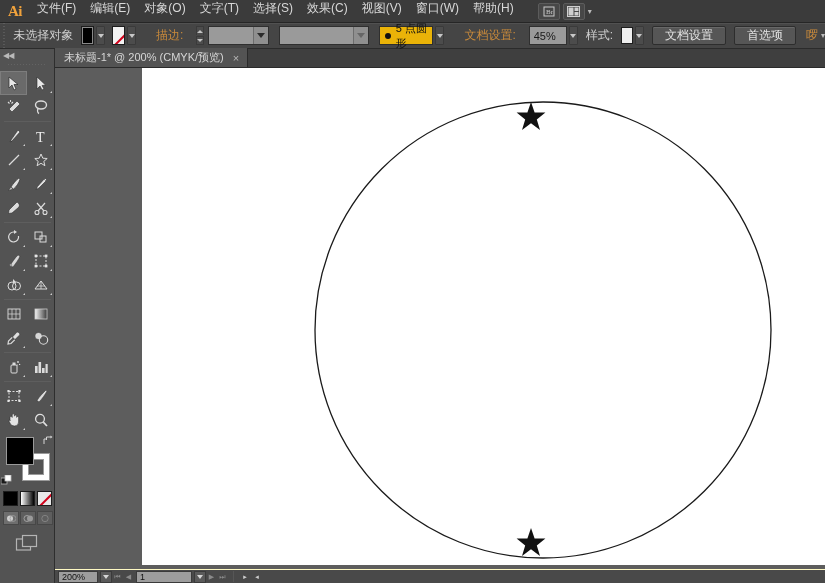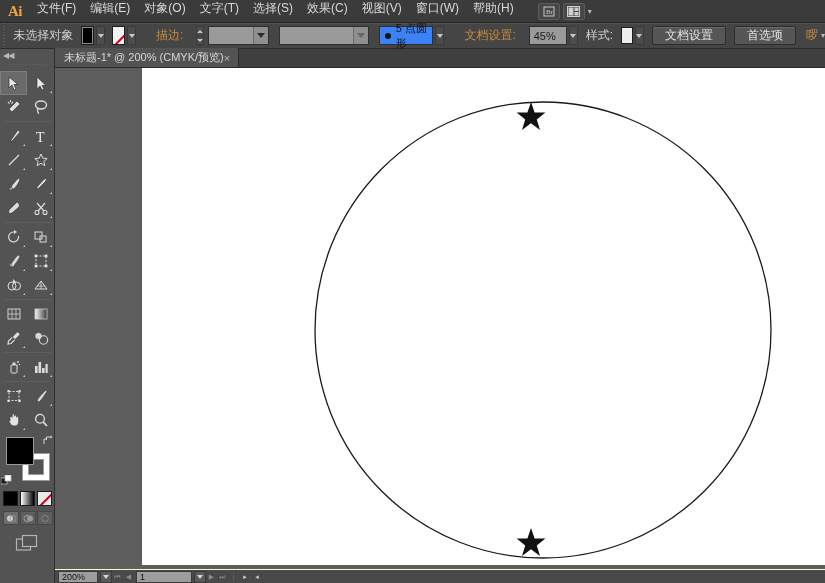"5 点圆形" .brushbox { background: #3b82f6 -> #eab308 }
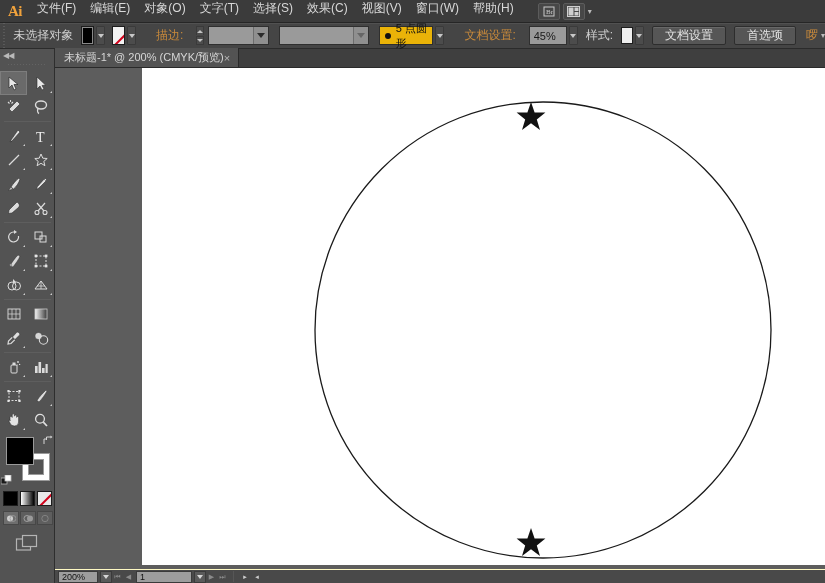"未标题-1* @ 200% (CMYK/预览)" .doctab { gap: none -> 9px }
